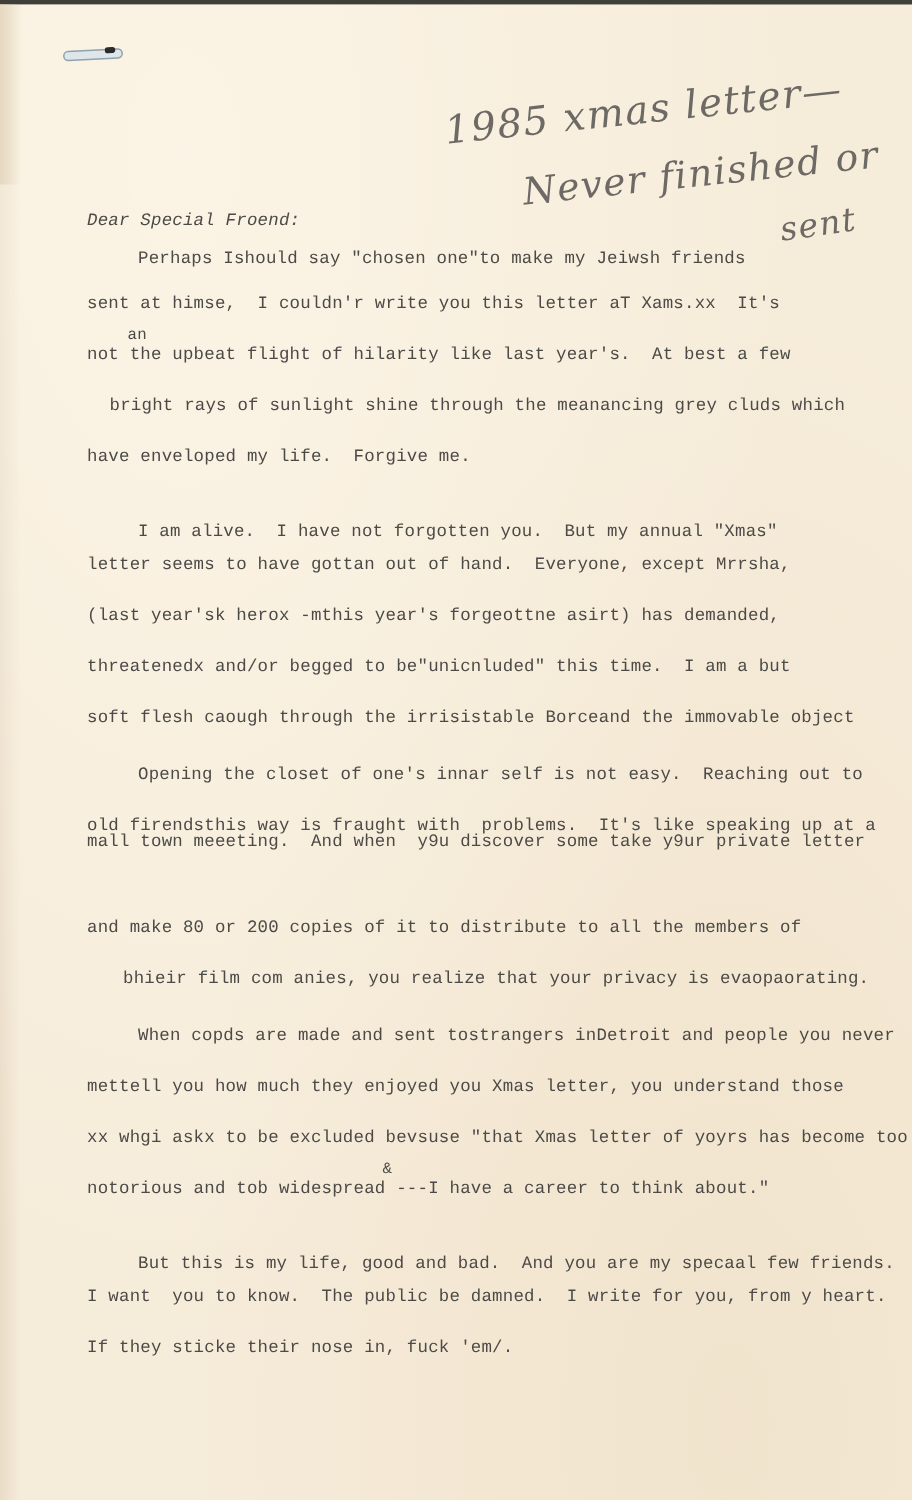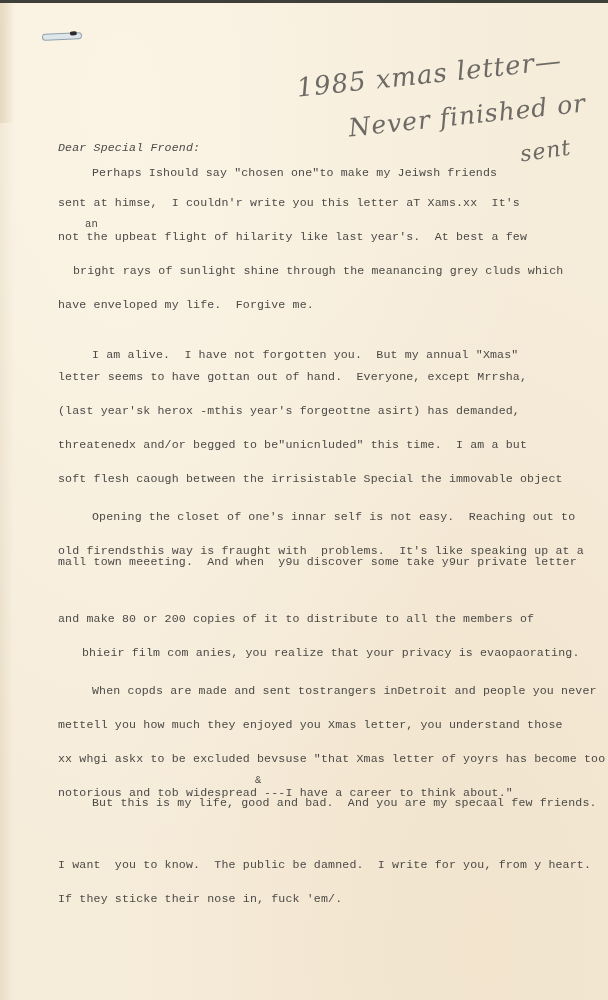"soft flesh caough between the" div.line { text: between the irrisistable Special -> through the irrisistable Borceand }
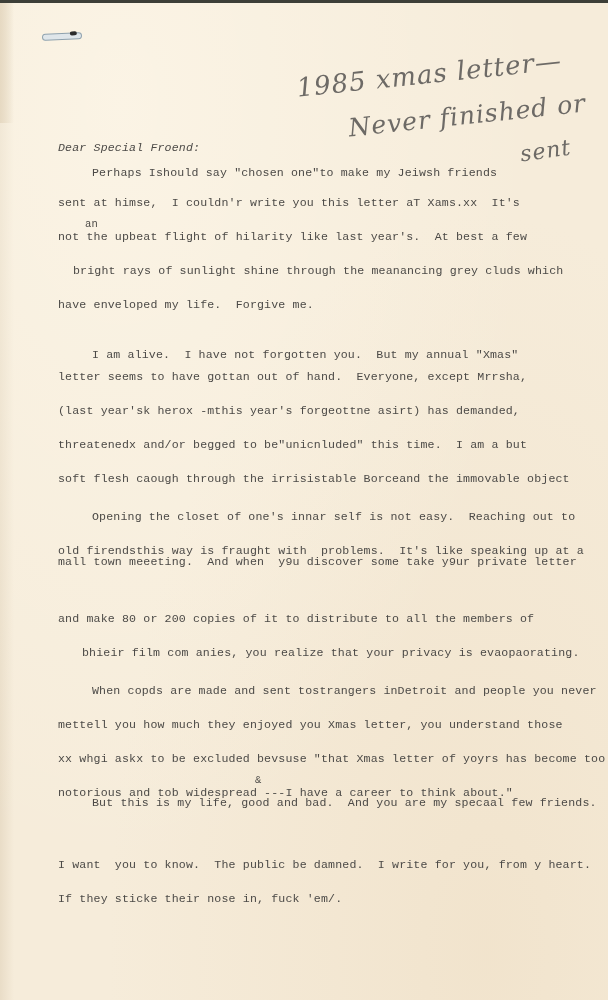"But this is my life," div.line { top: 655px -> 695px }
